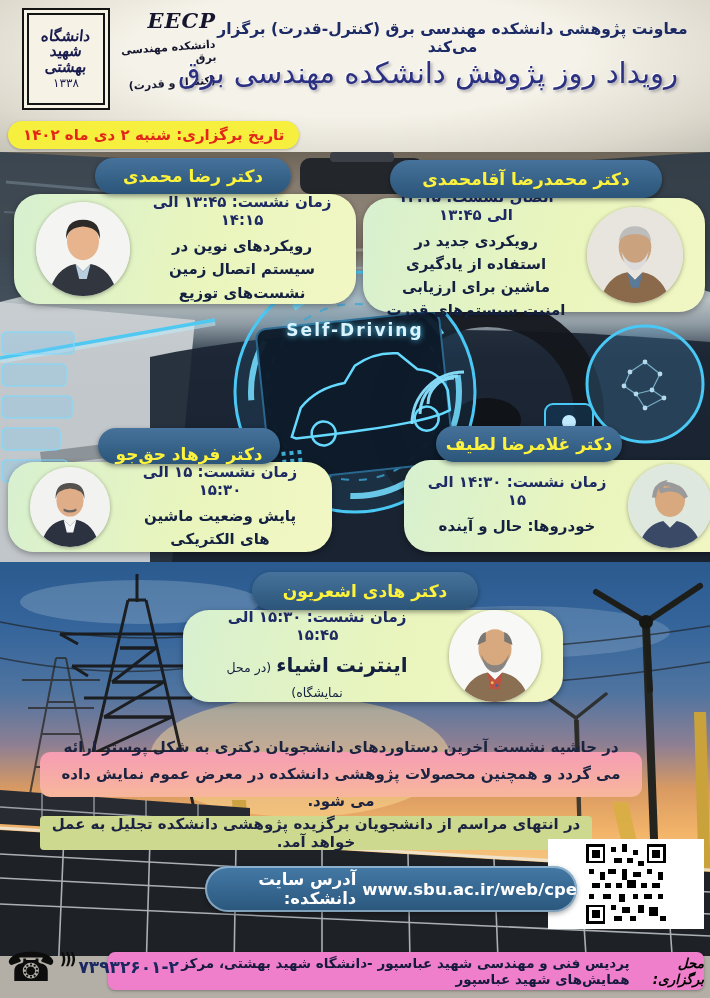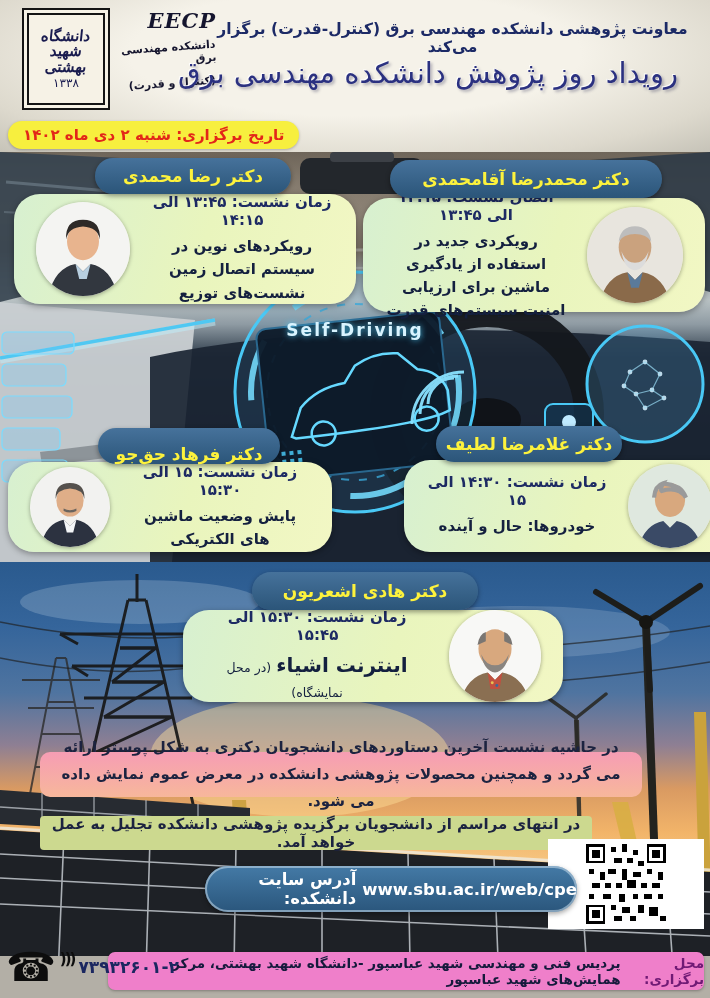"محل برگزاری:" .venue-bar .vlabel { color: #701a75 -> #000000; font-style: none -> italic }
